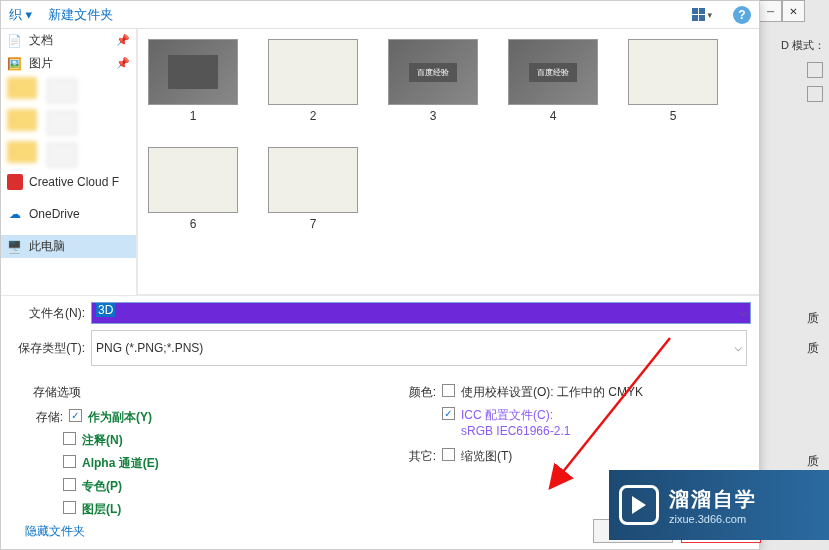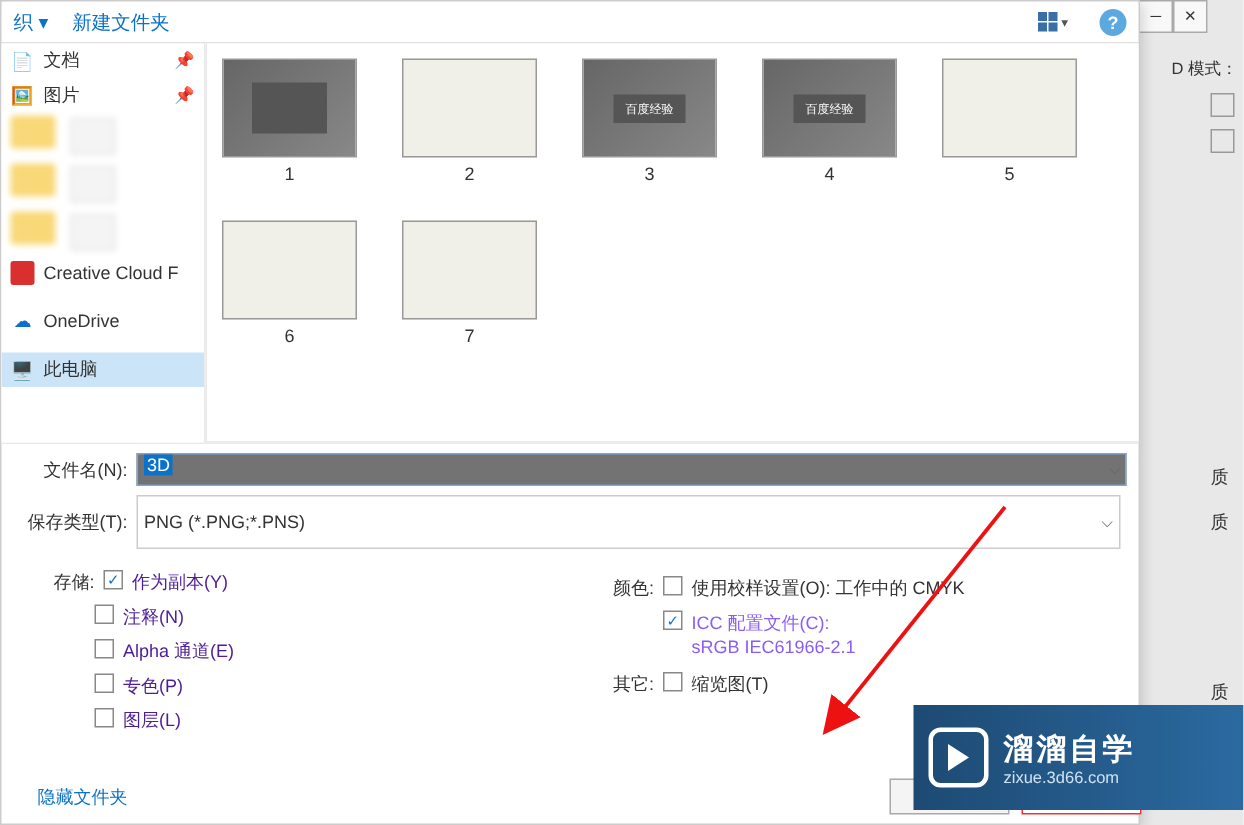"3D" .form-input.sel { background: #737373 -> #6d28d9 }
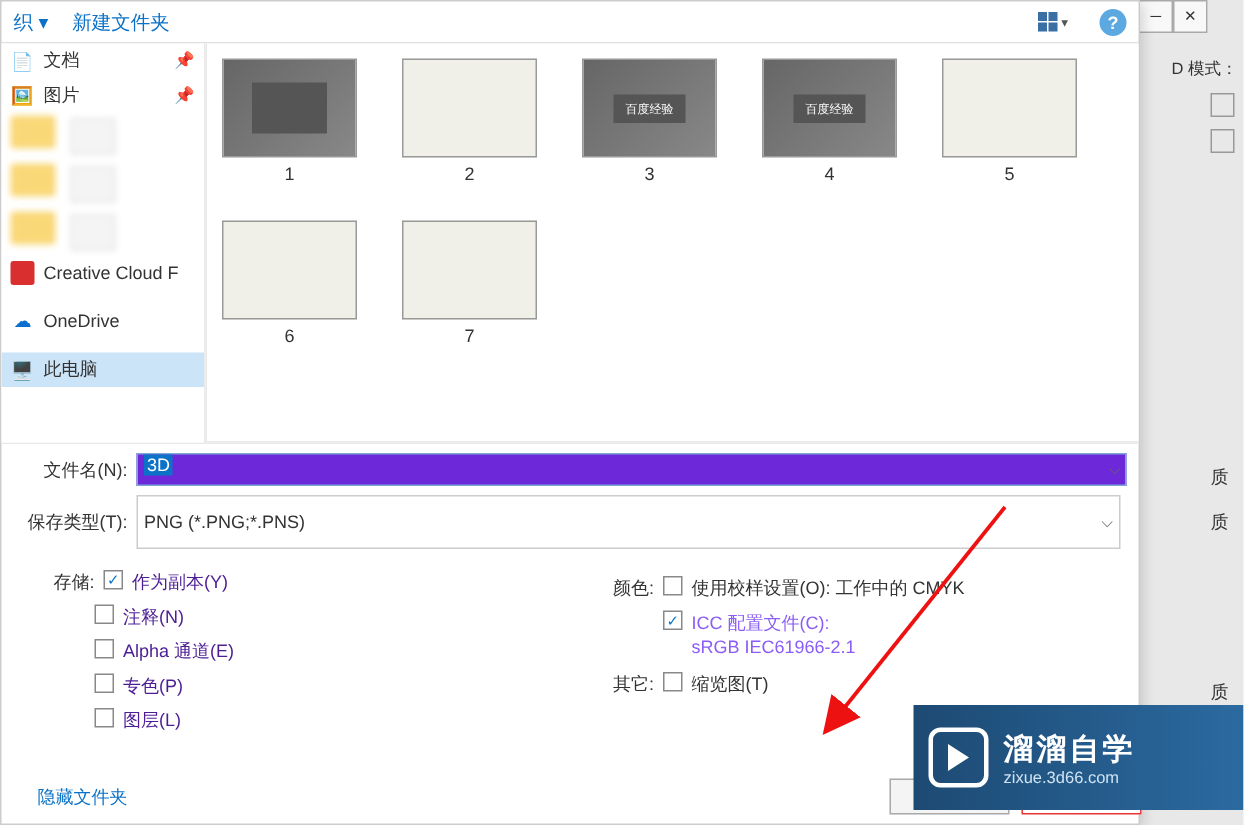"存储选项" div.opts-title { html: none -> <div>存储选项</div> }
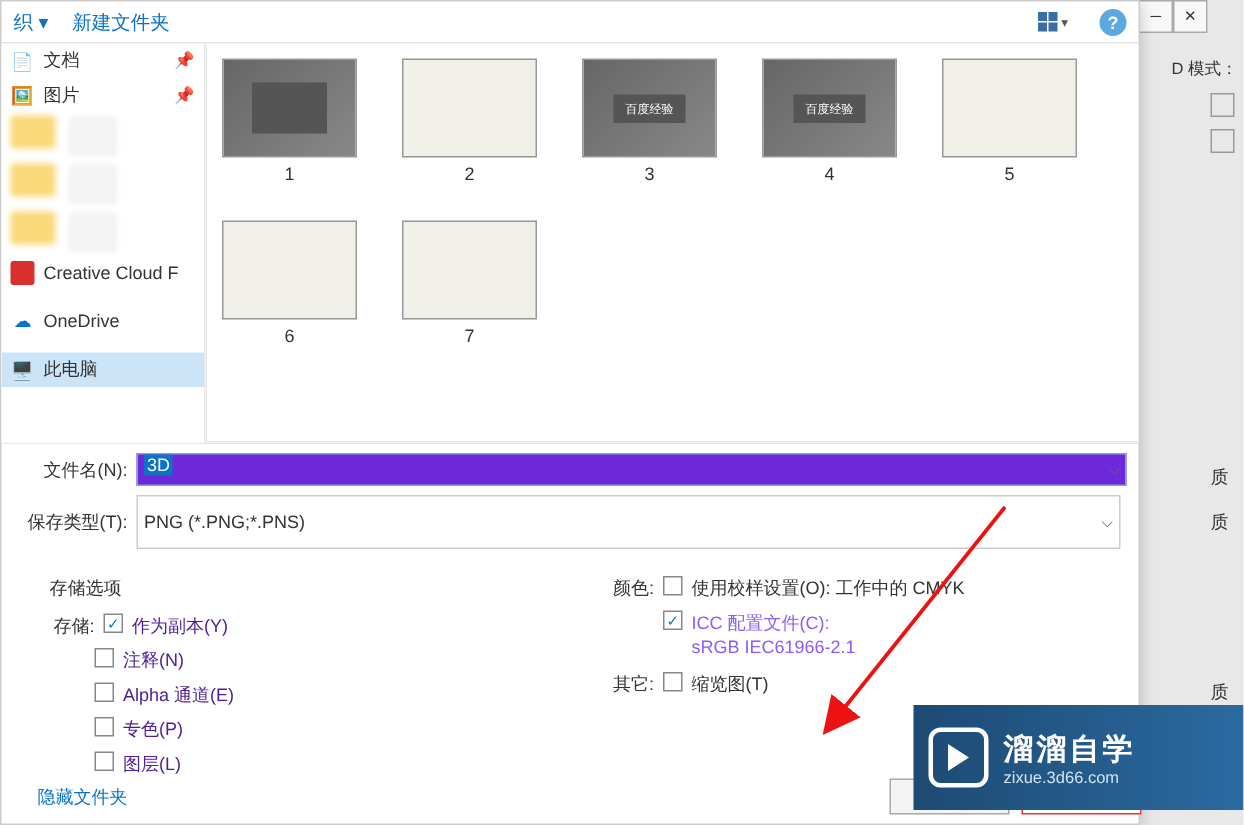"作为副本(Y)" .opt-row .lbl { color: #4c1d95 -> #15803d; font-weight: none -> bold }
